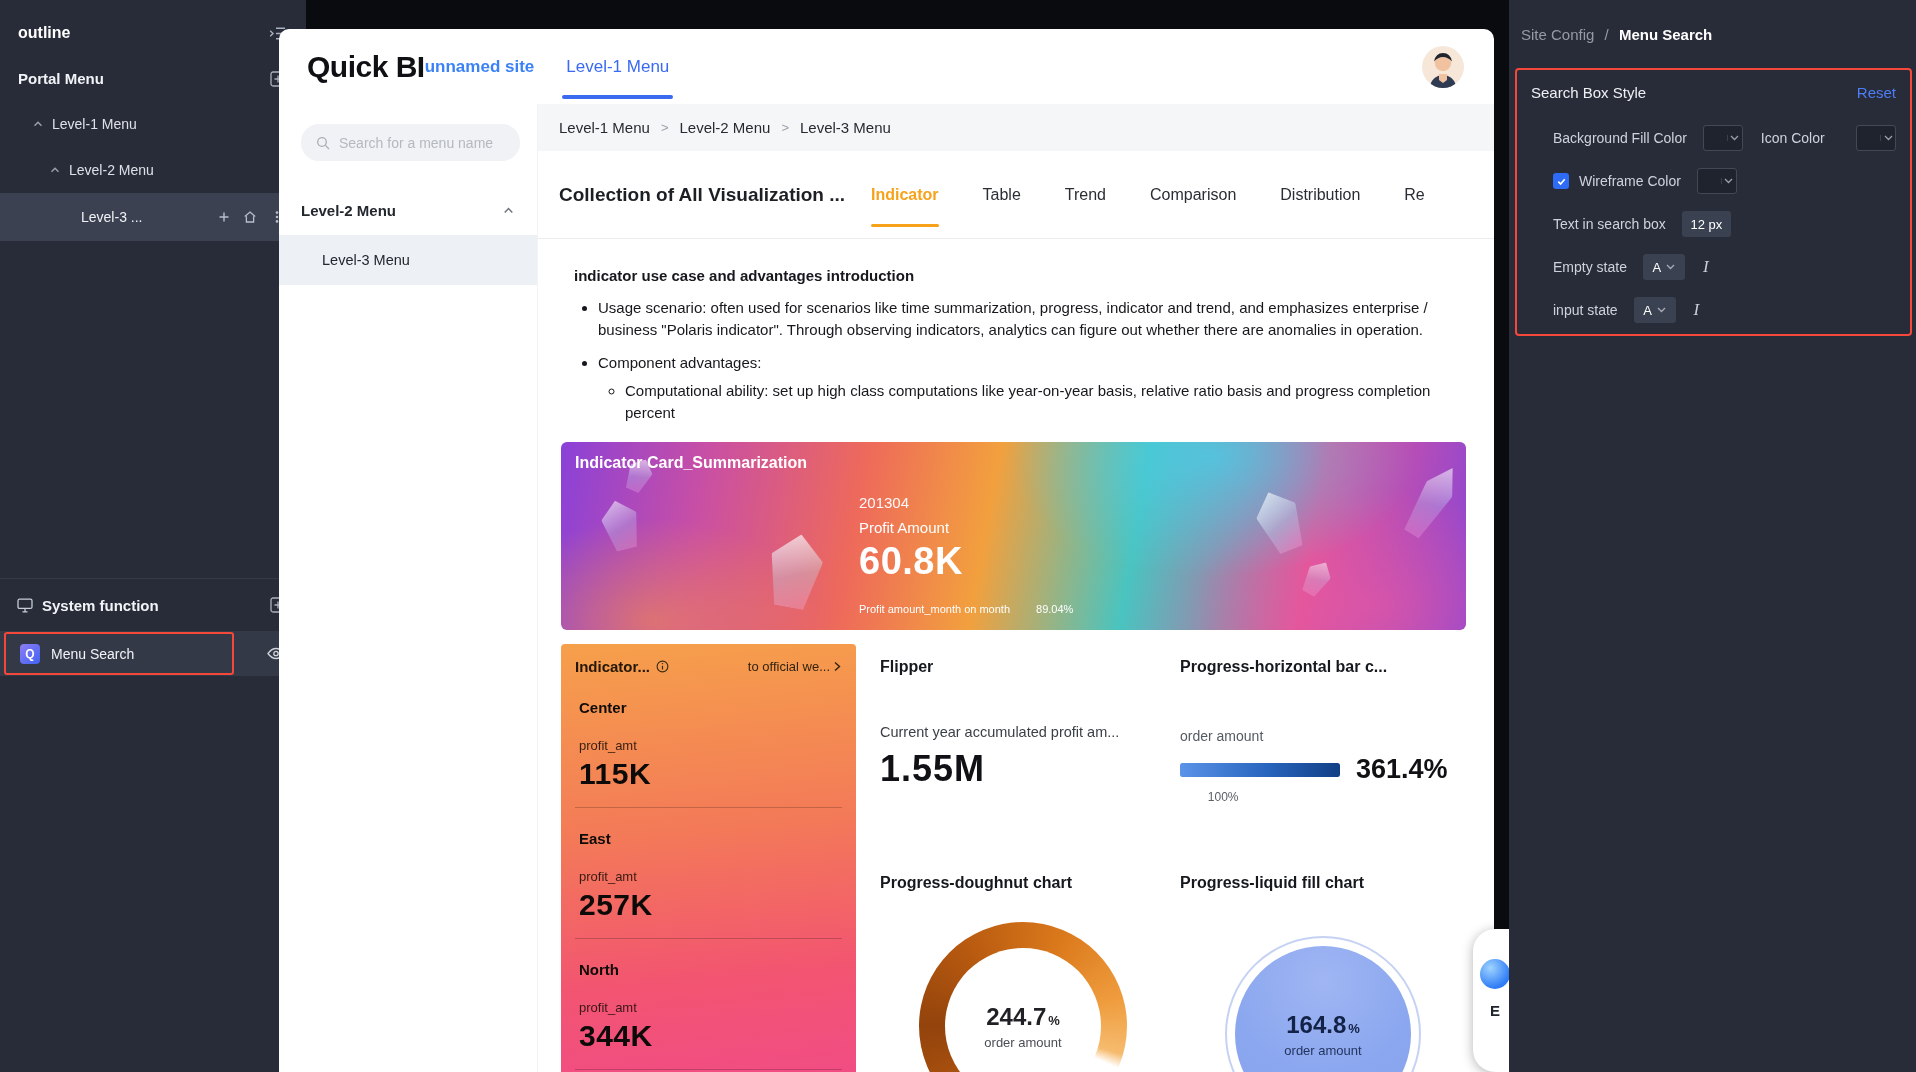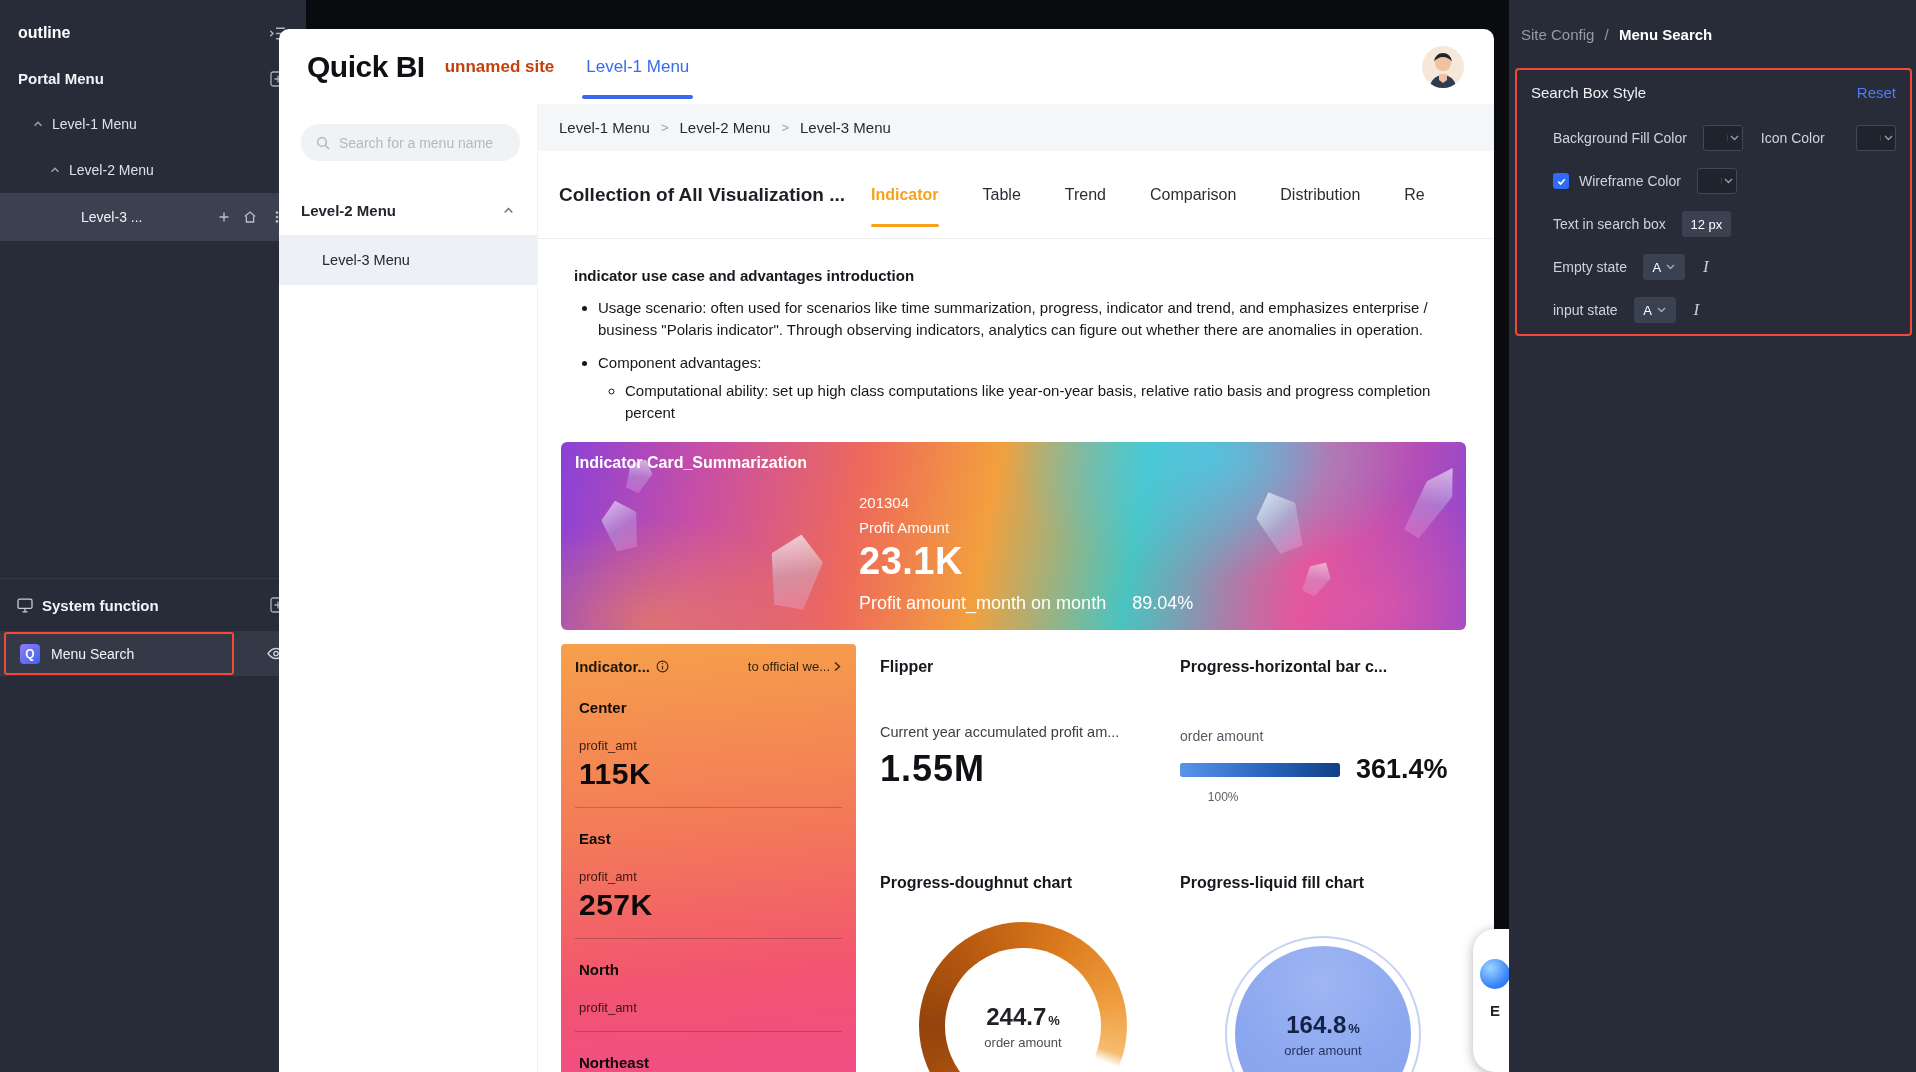"unnamed site" .site-name { color: #c2410c -> #3b82f6; margin-left: 20px -> none }
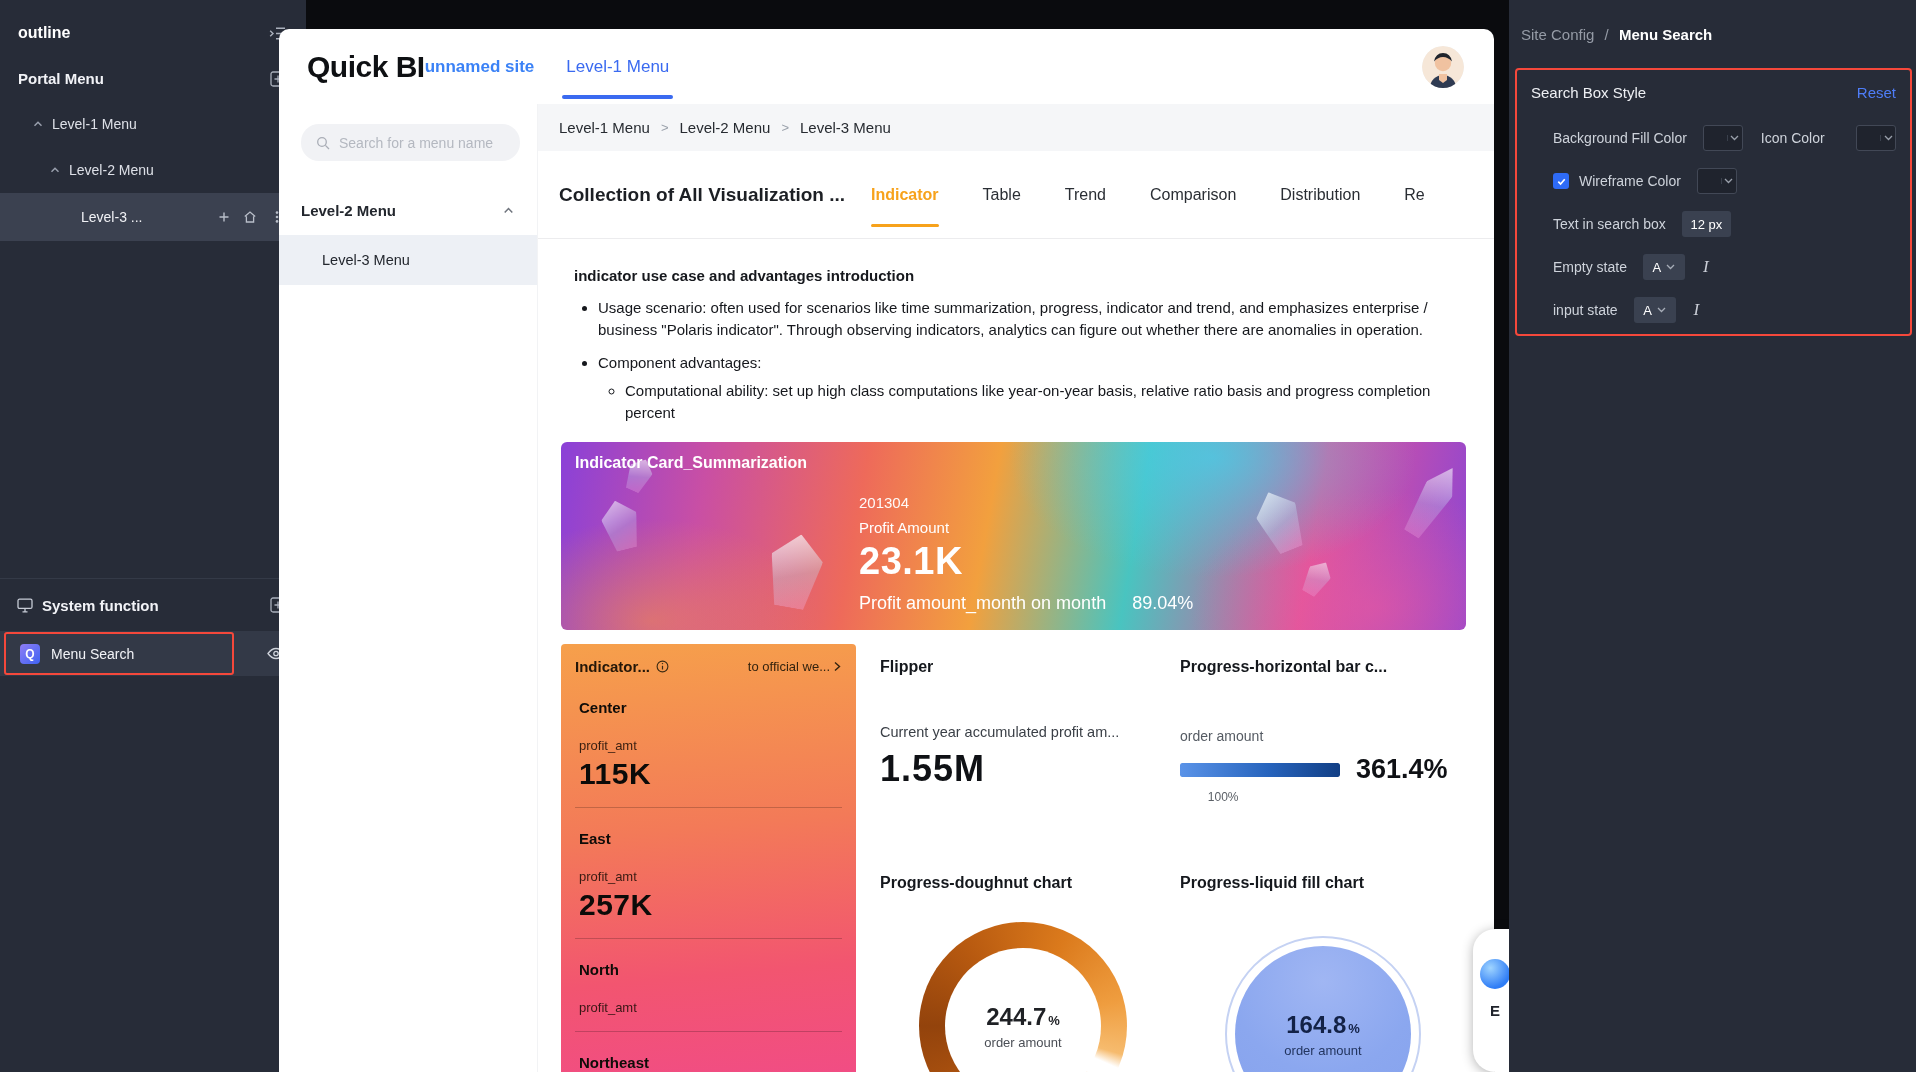"23.1K" div.b-value { text: 23.1K -> 60.8K }
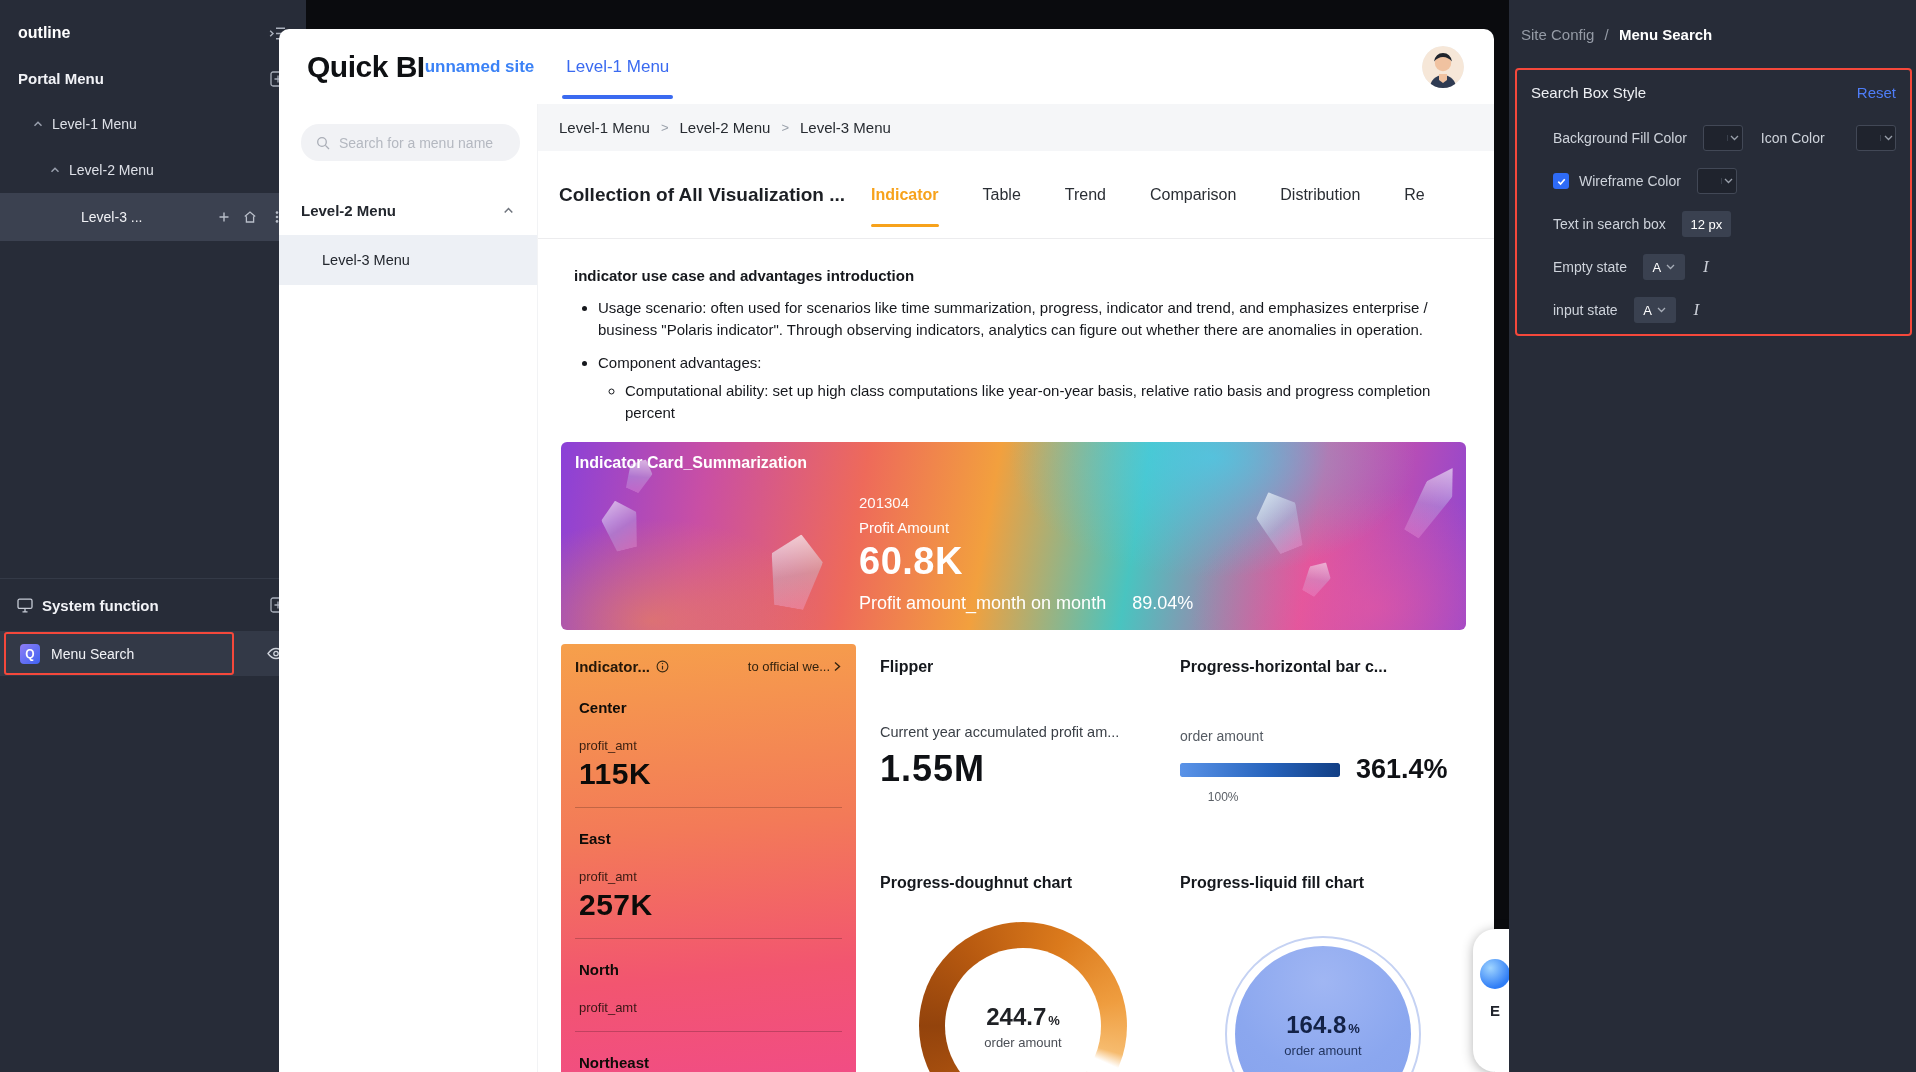"Profit amount_month on month" .b-footer { font-size: 18px -> 11px; margin-top: 10px -> 20px }
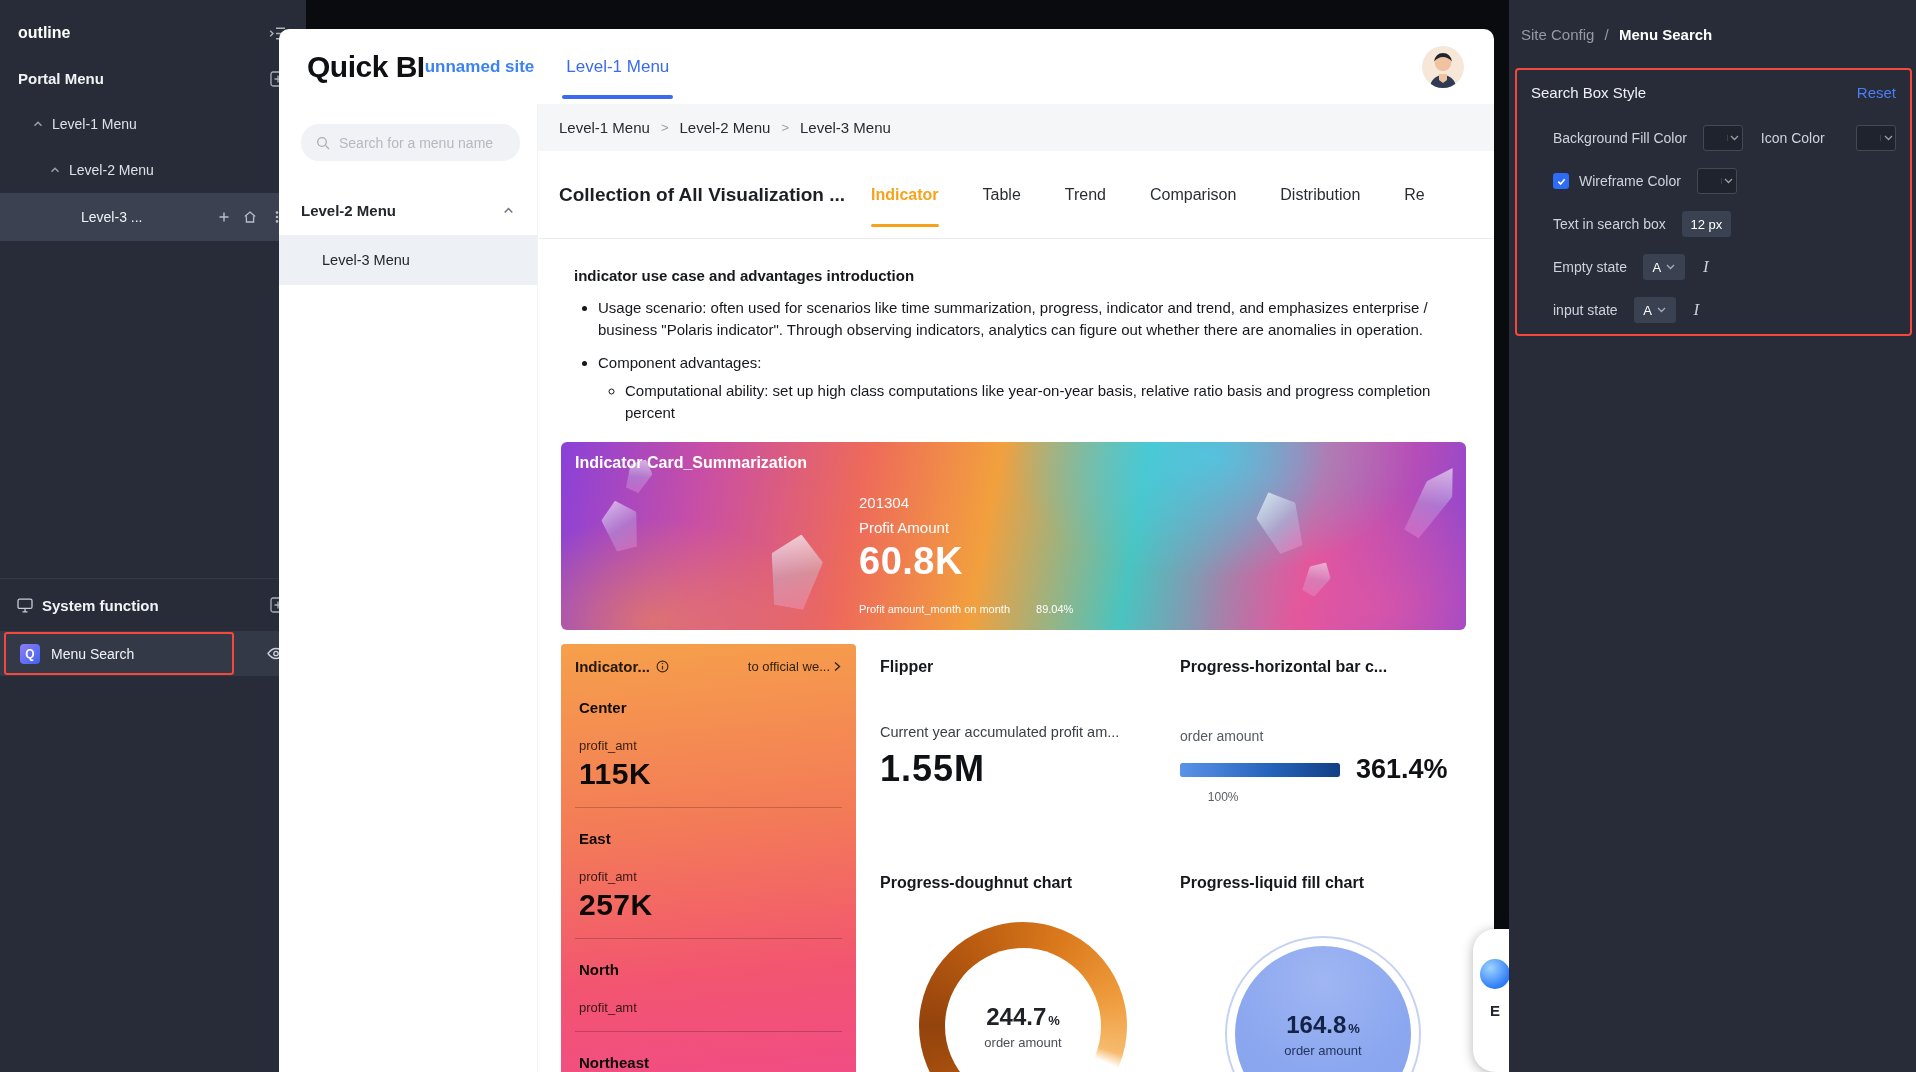"344K" div.ci-value { html: none -> <div>344K</div> }
